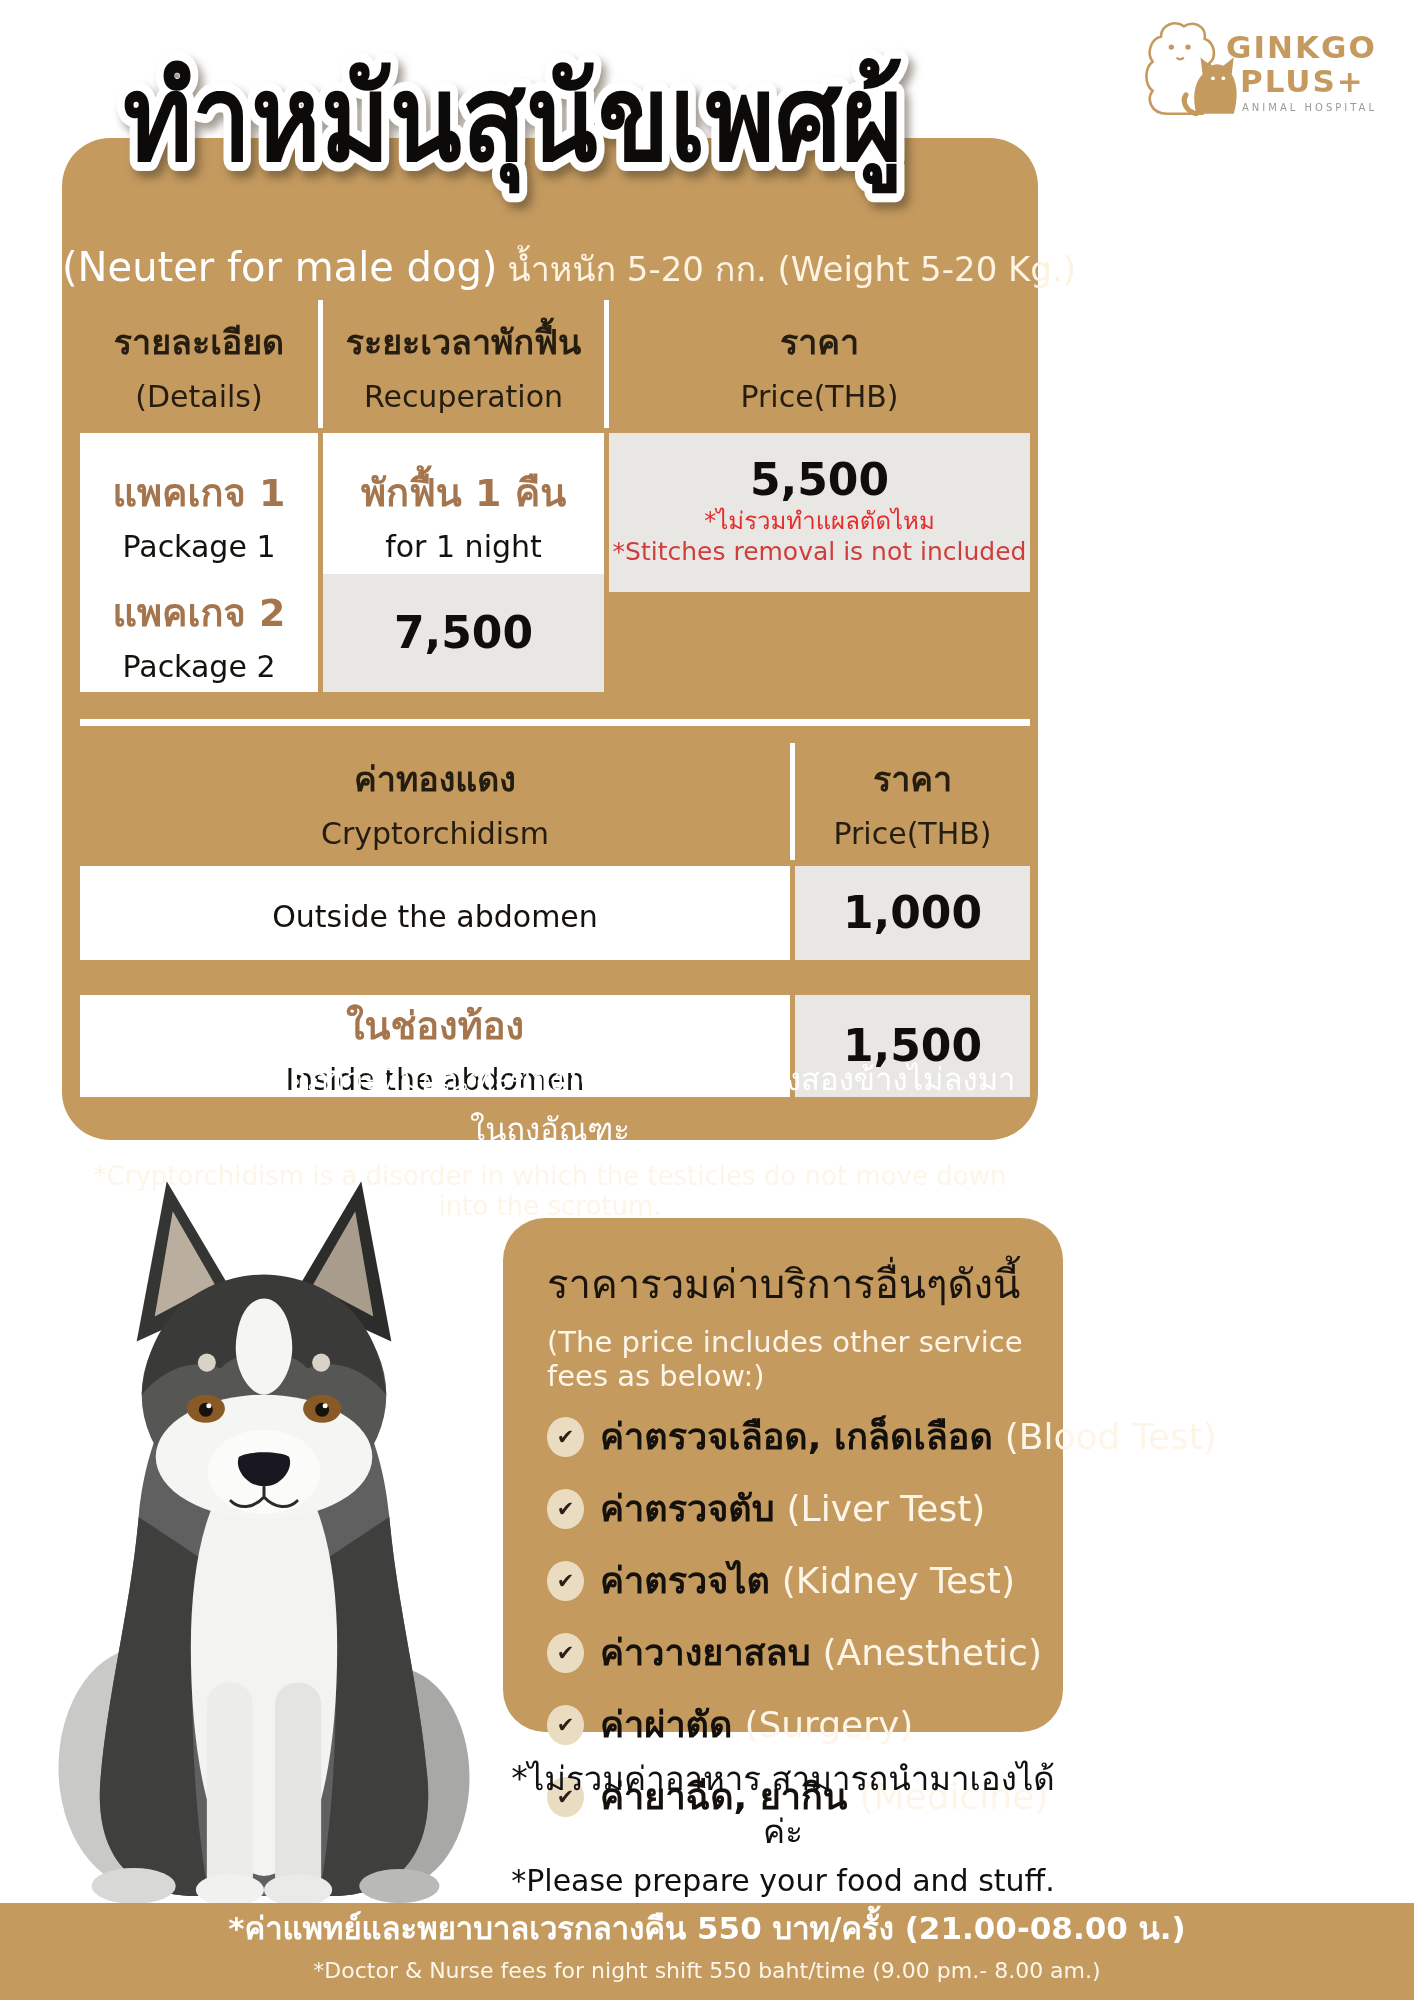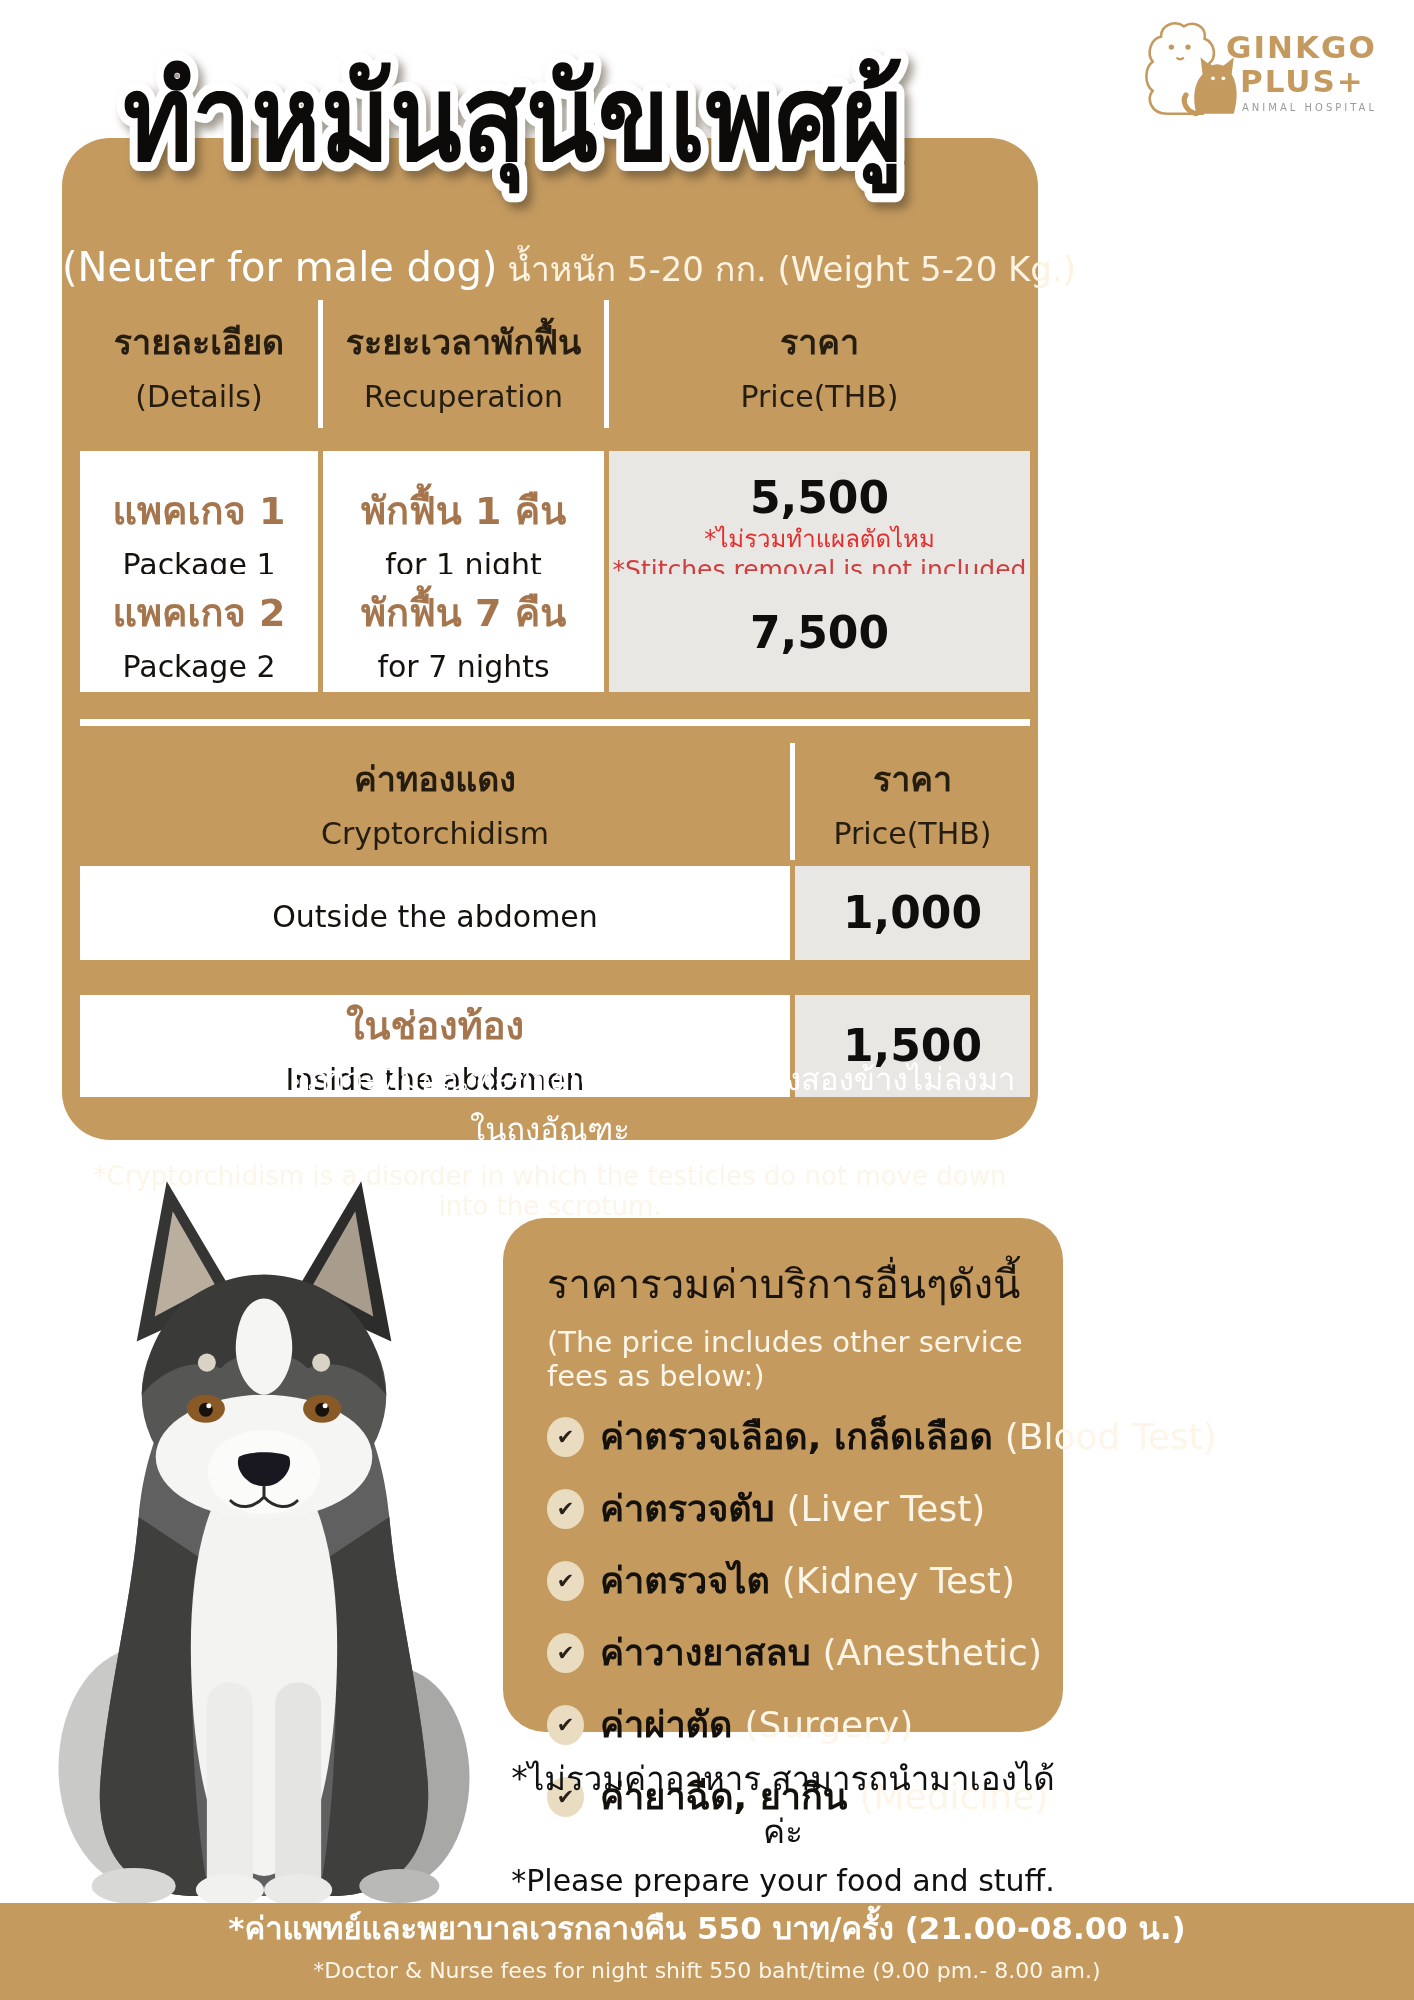"แพคเกจ 1" .t1-row1 { top: 451px -> 433px }
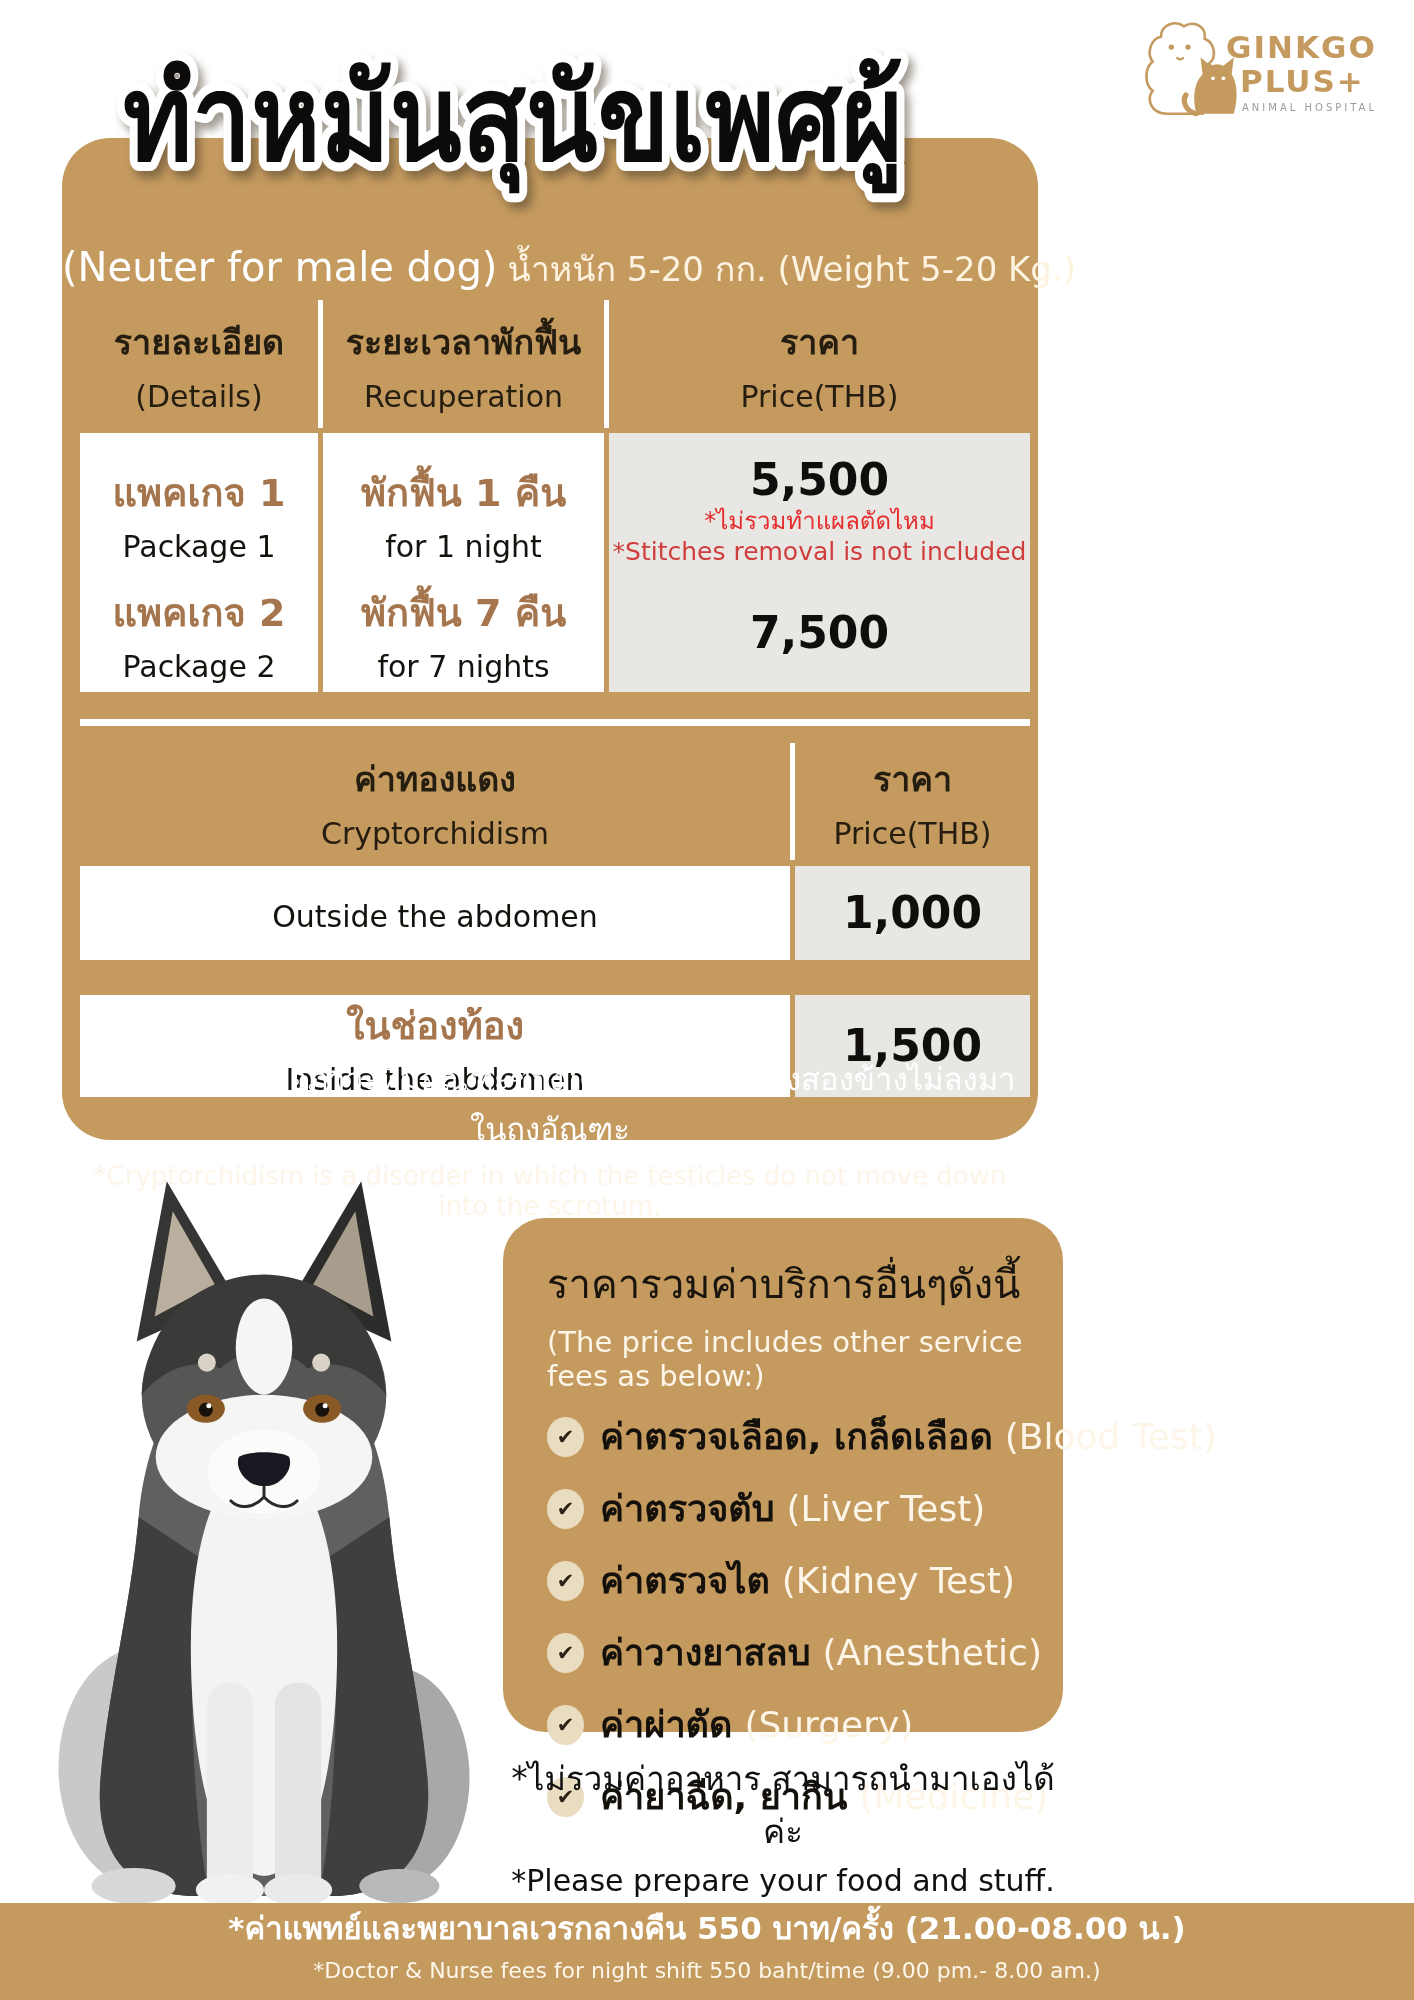"พักฟื้น 7 คืน" div.cell { html: <div> <div>พักฟื้น 7 คืน</div> <div>for 7 nights</div> </div> -> none }
